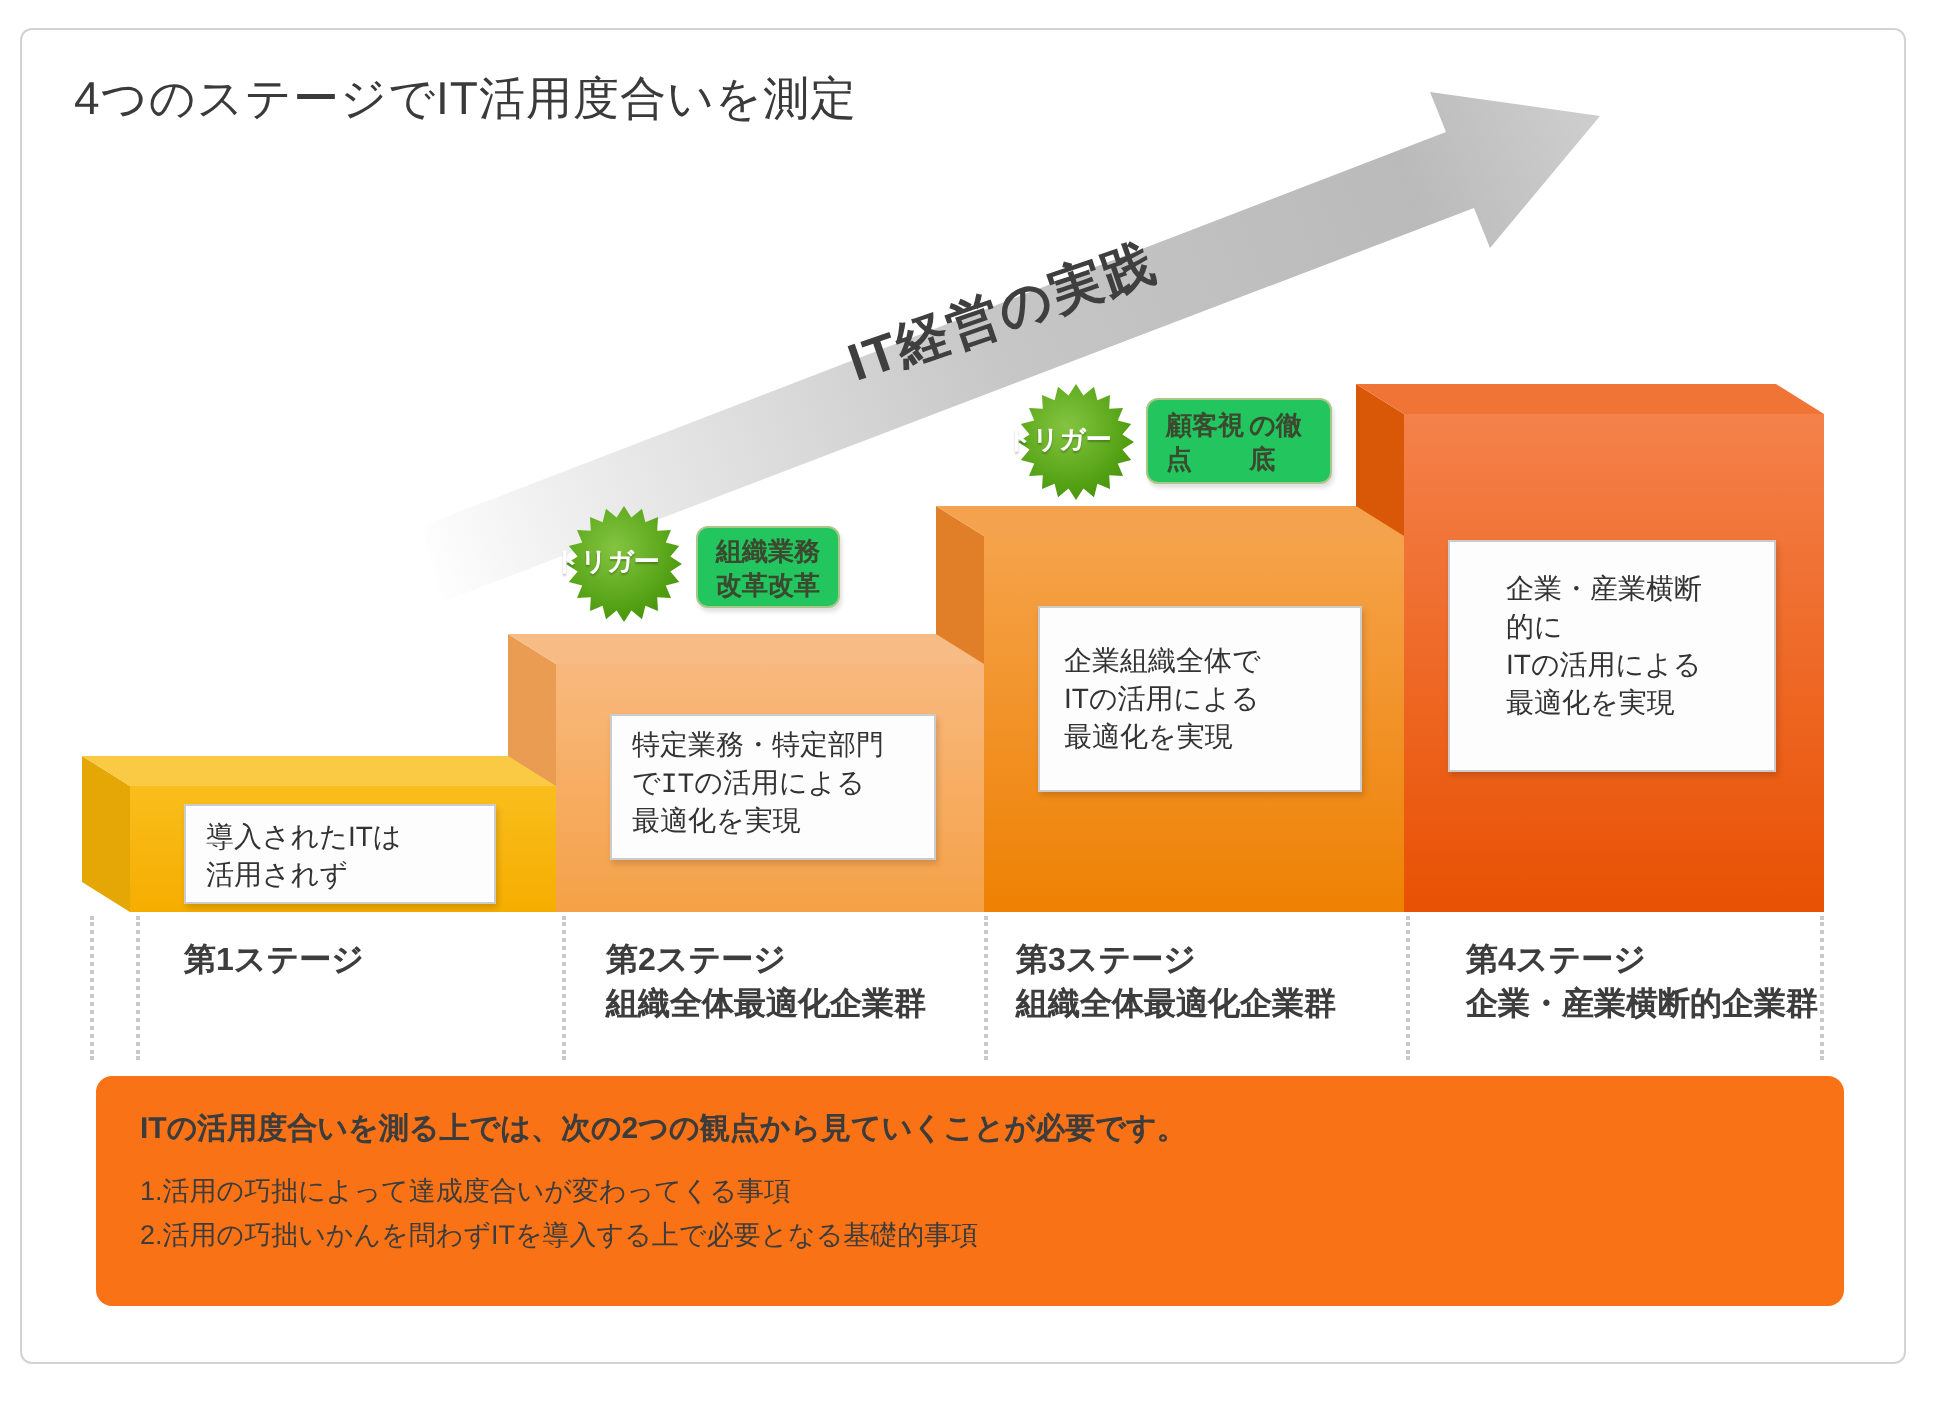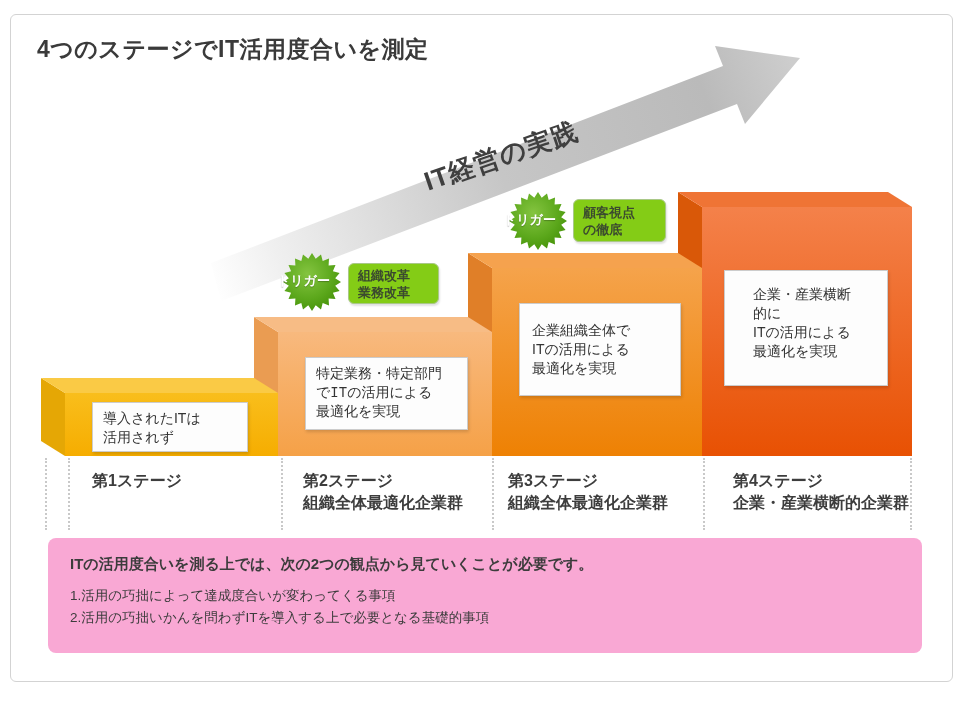"4つのステージでIT活用度合いを測定" .diagram-title { font-weight: bold -> normal }
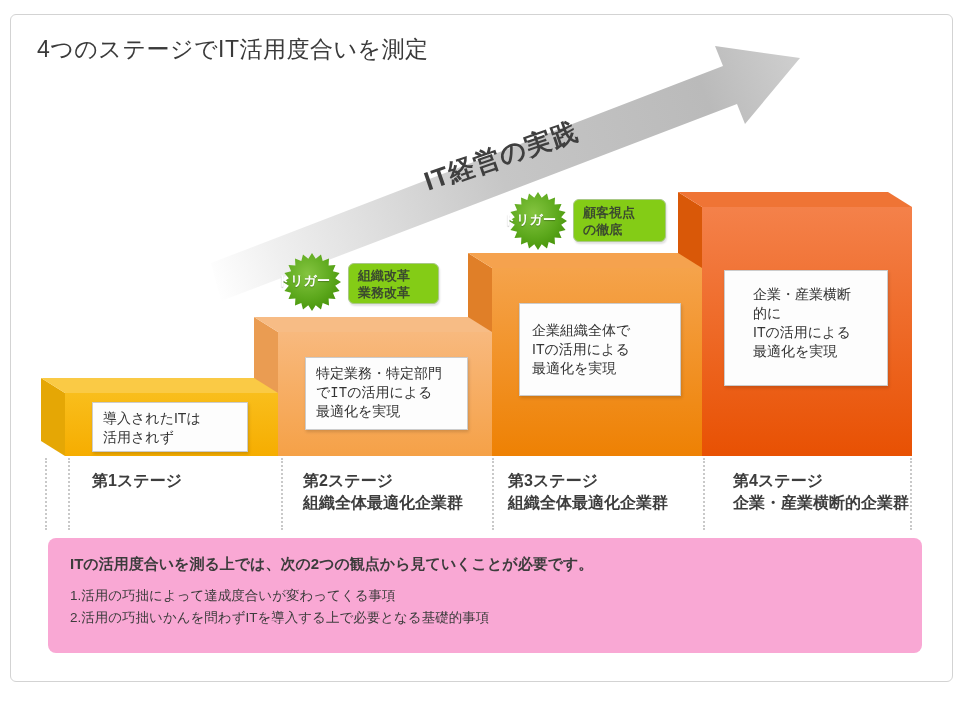"顧客視点" .trigger-label { align-items: none -> center; background: #84cc16 -> #22c55e; flex-direction: column -> row }
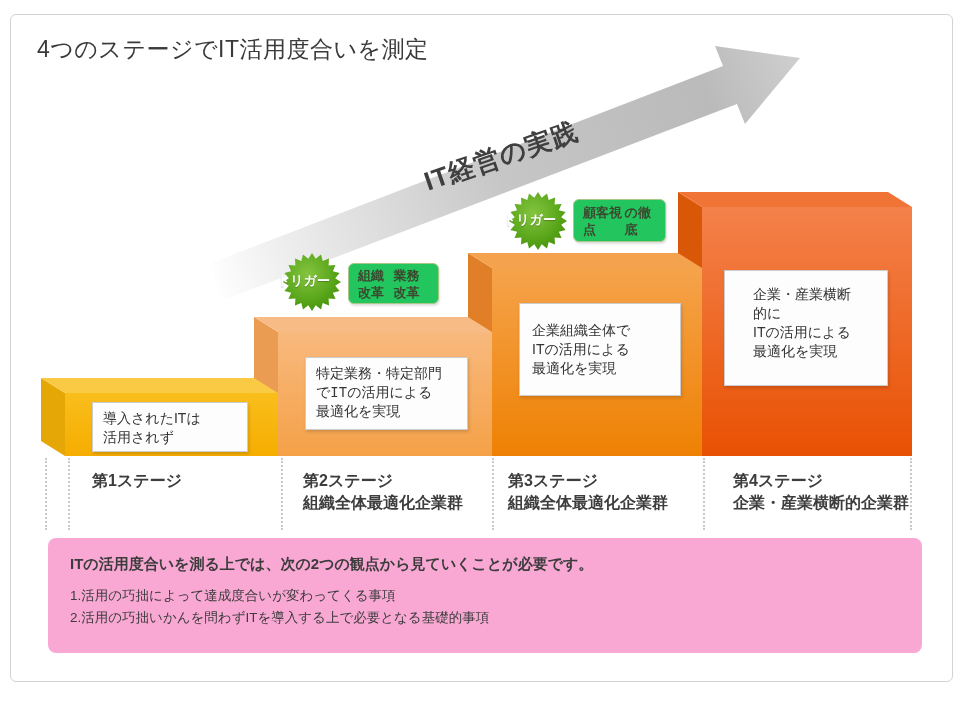"組織改革" .trigger-label-2 { width: 91px -> 72px }
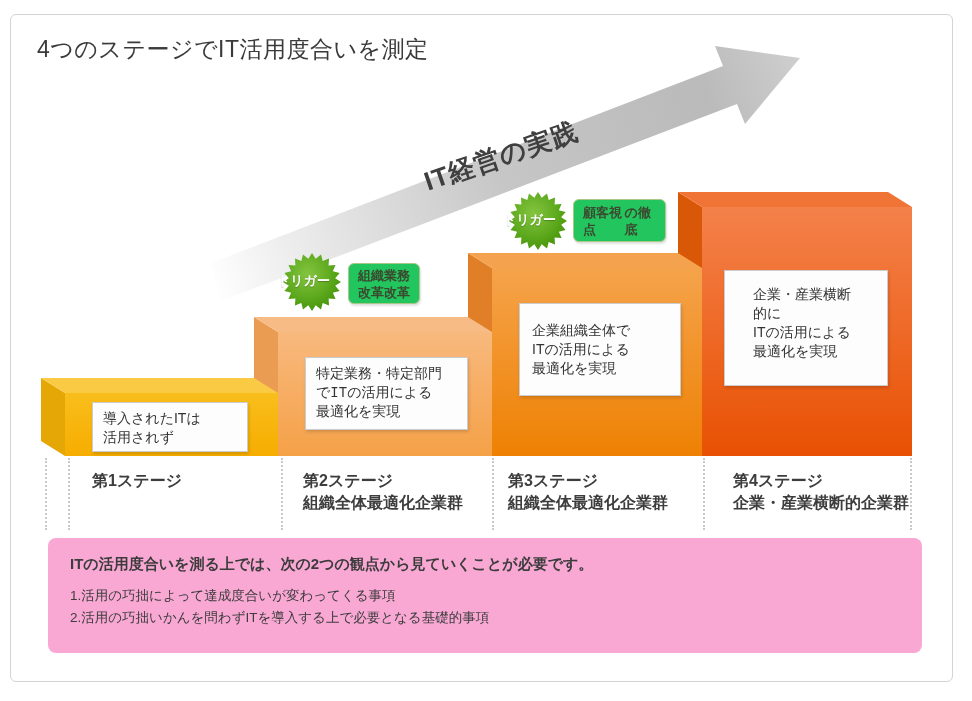"ITの活用度合いを測る上では、次の2つの観点から見ていくことが必要です。" .footer-note { background: #f9a8d4 -> #f97316 }
